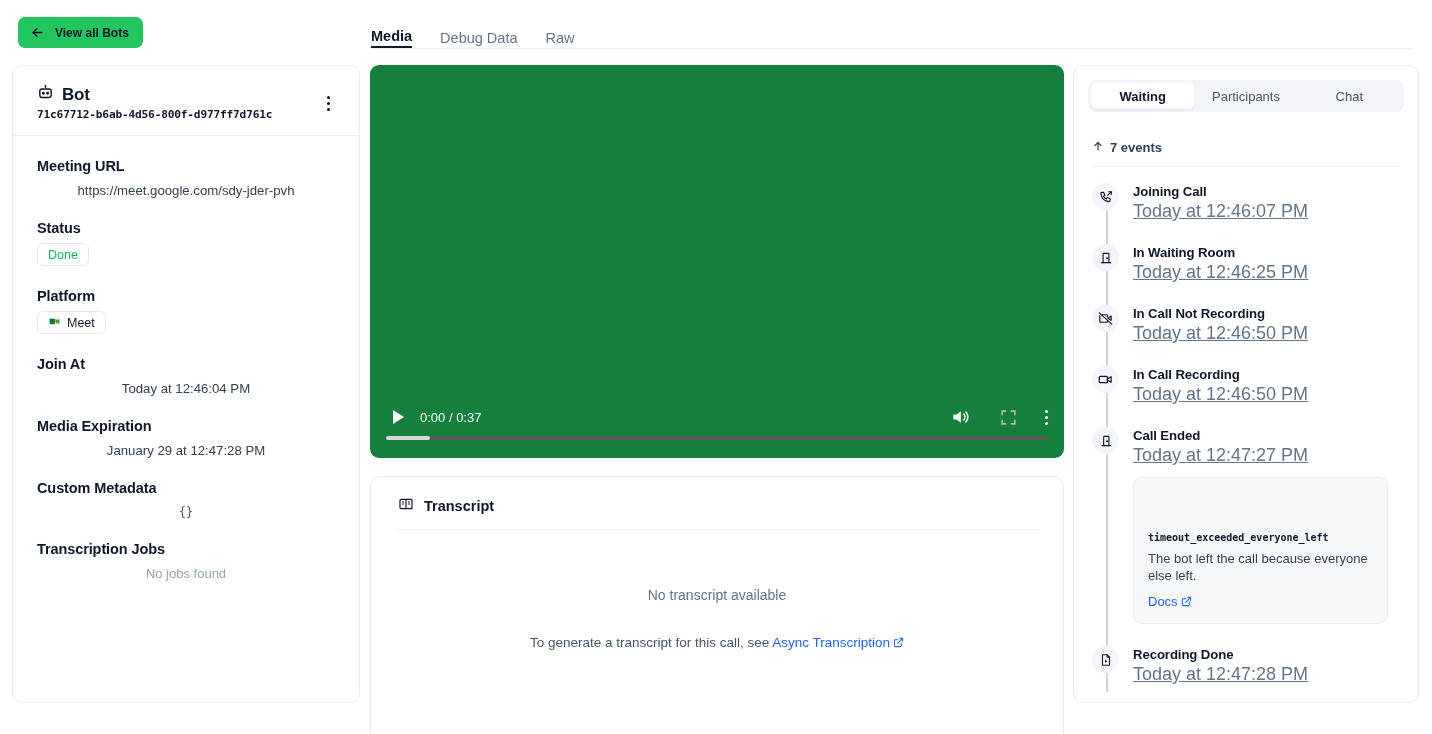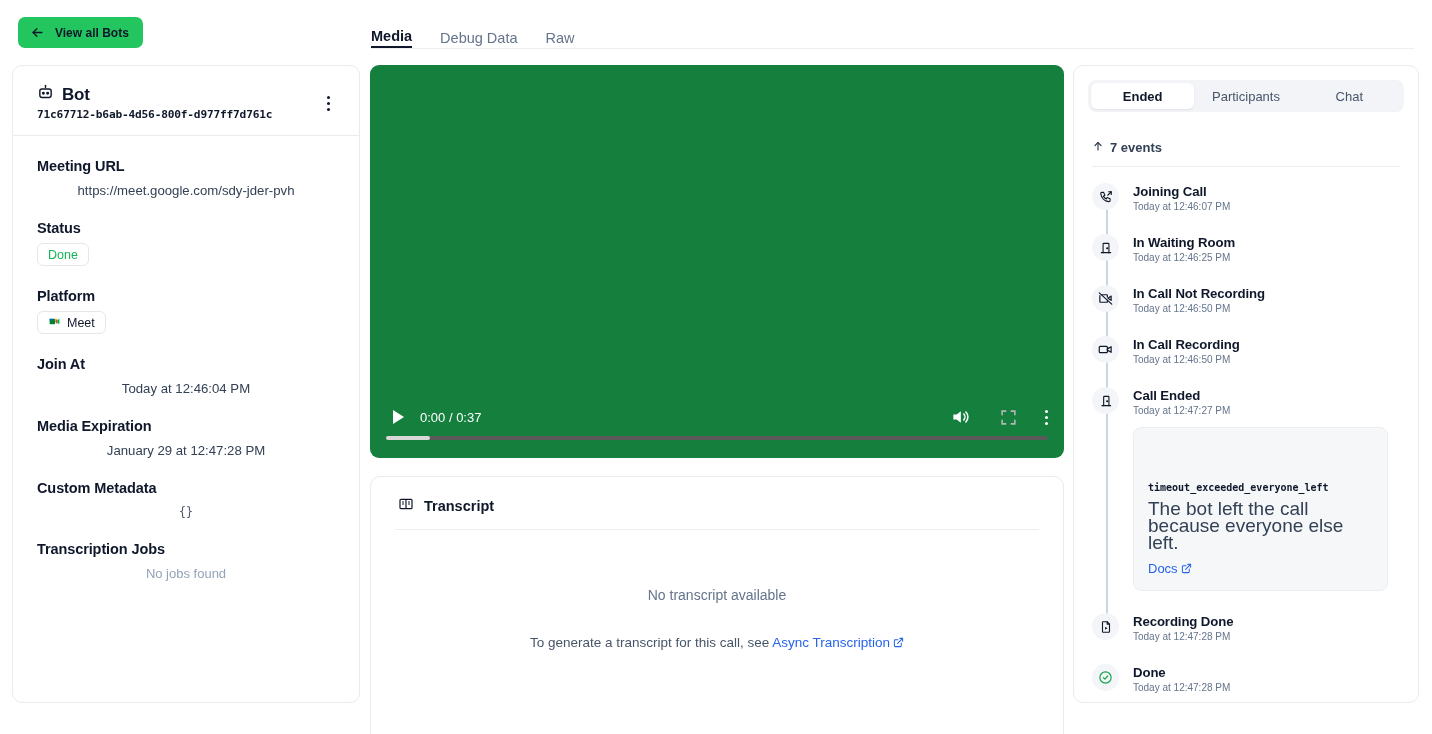"Ended" button.seg-btn { text: Ended -> Waiting }
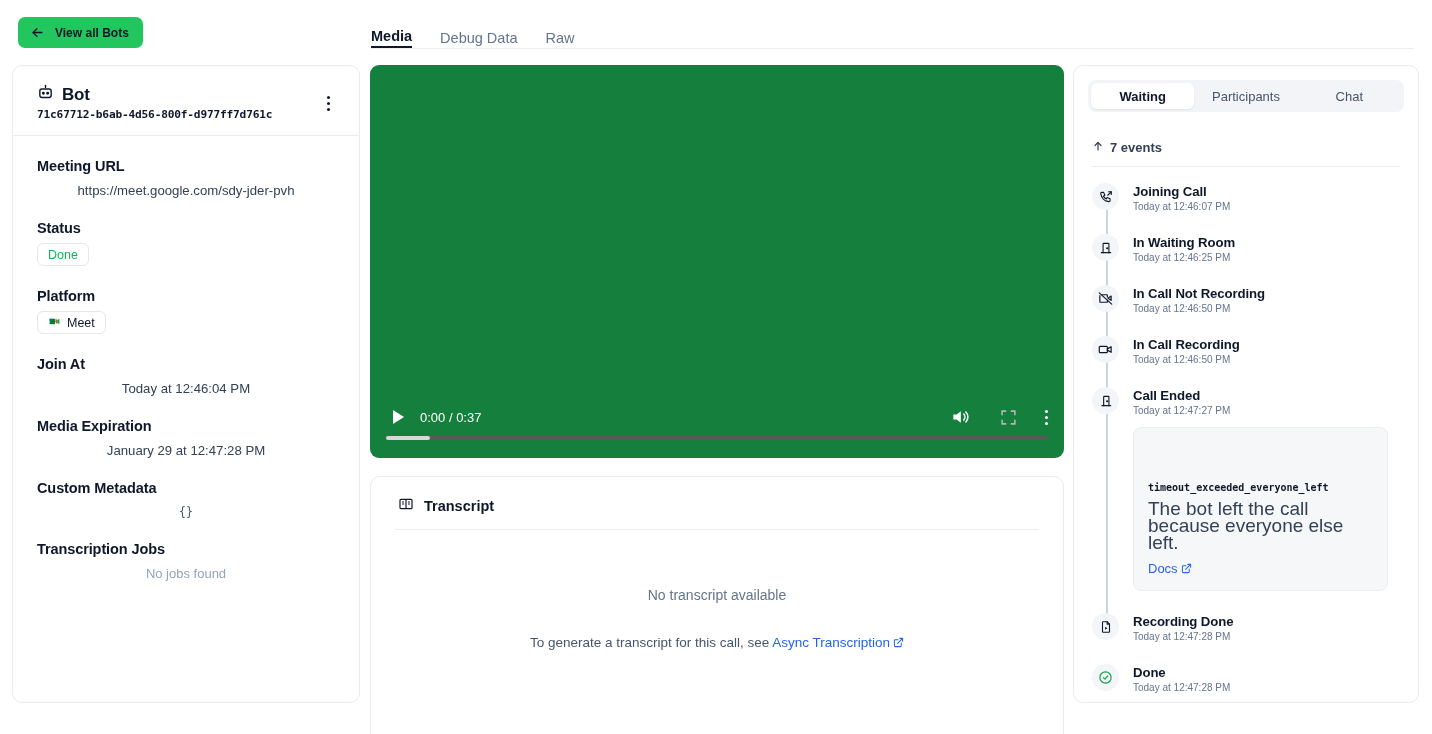"Today at 12:46:07 PM" .ev-time { font-size: 10px -> 18px; text-decoration: none -> underline }
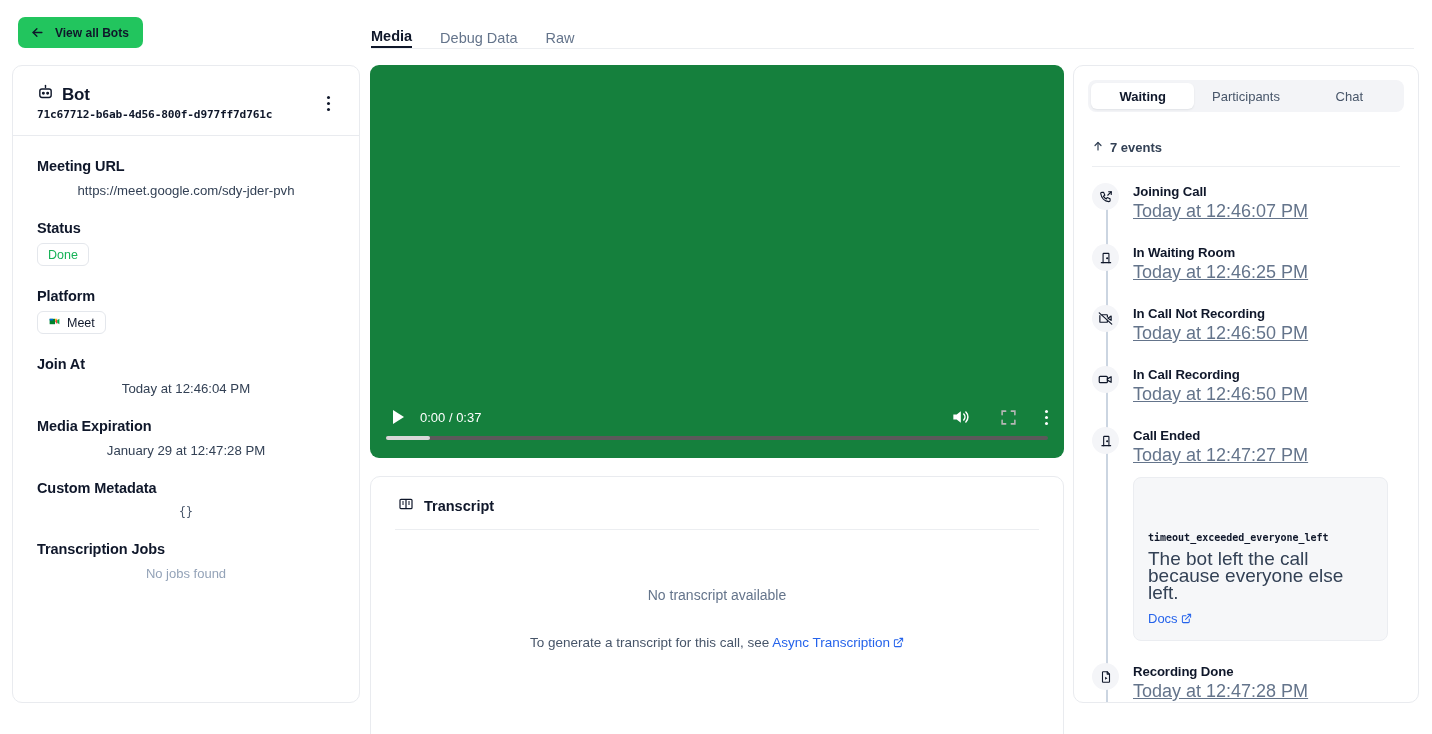"The bot left the call" .ev-desc { font-size: 19px -> 13px }
